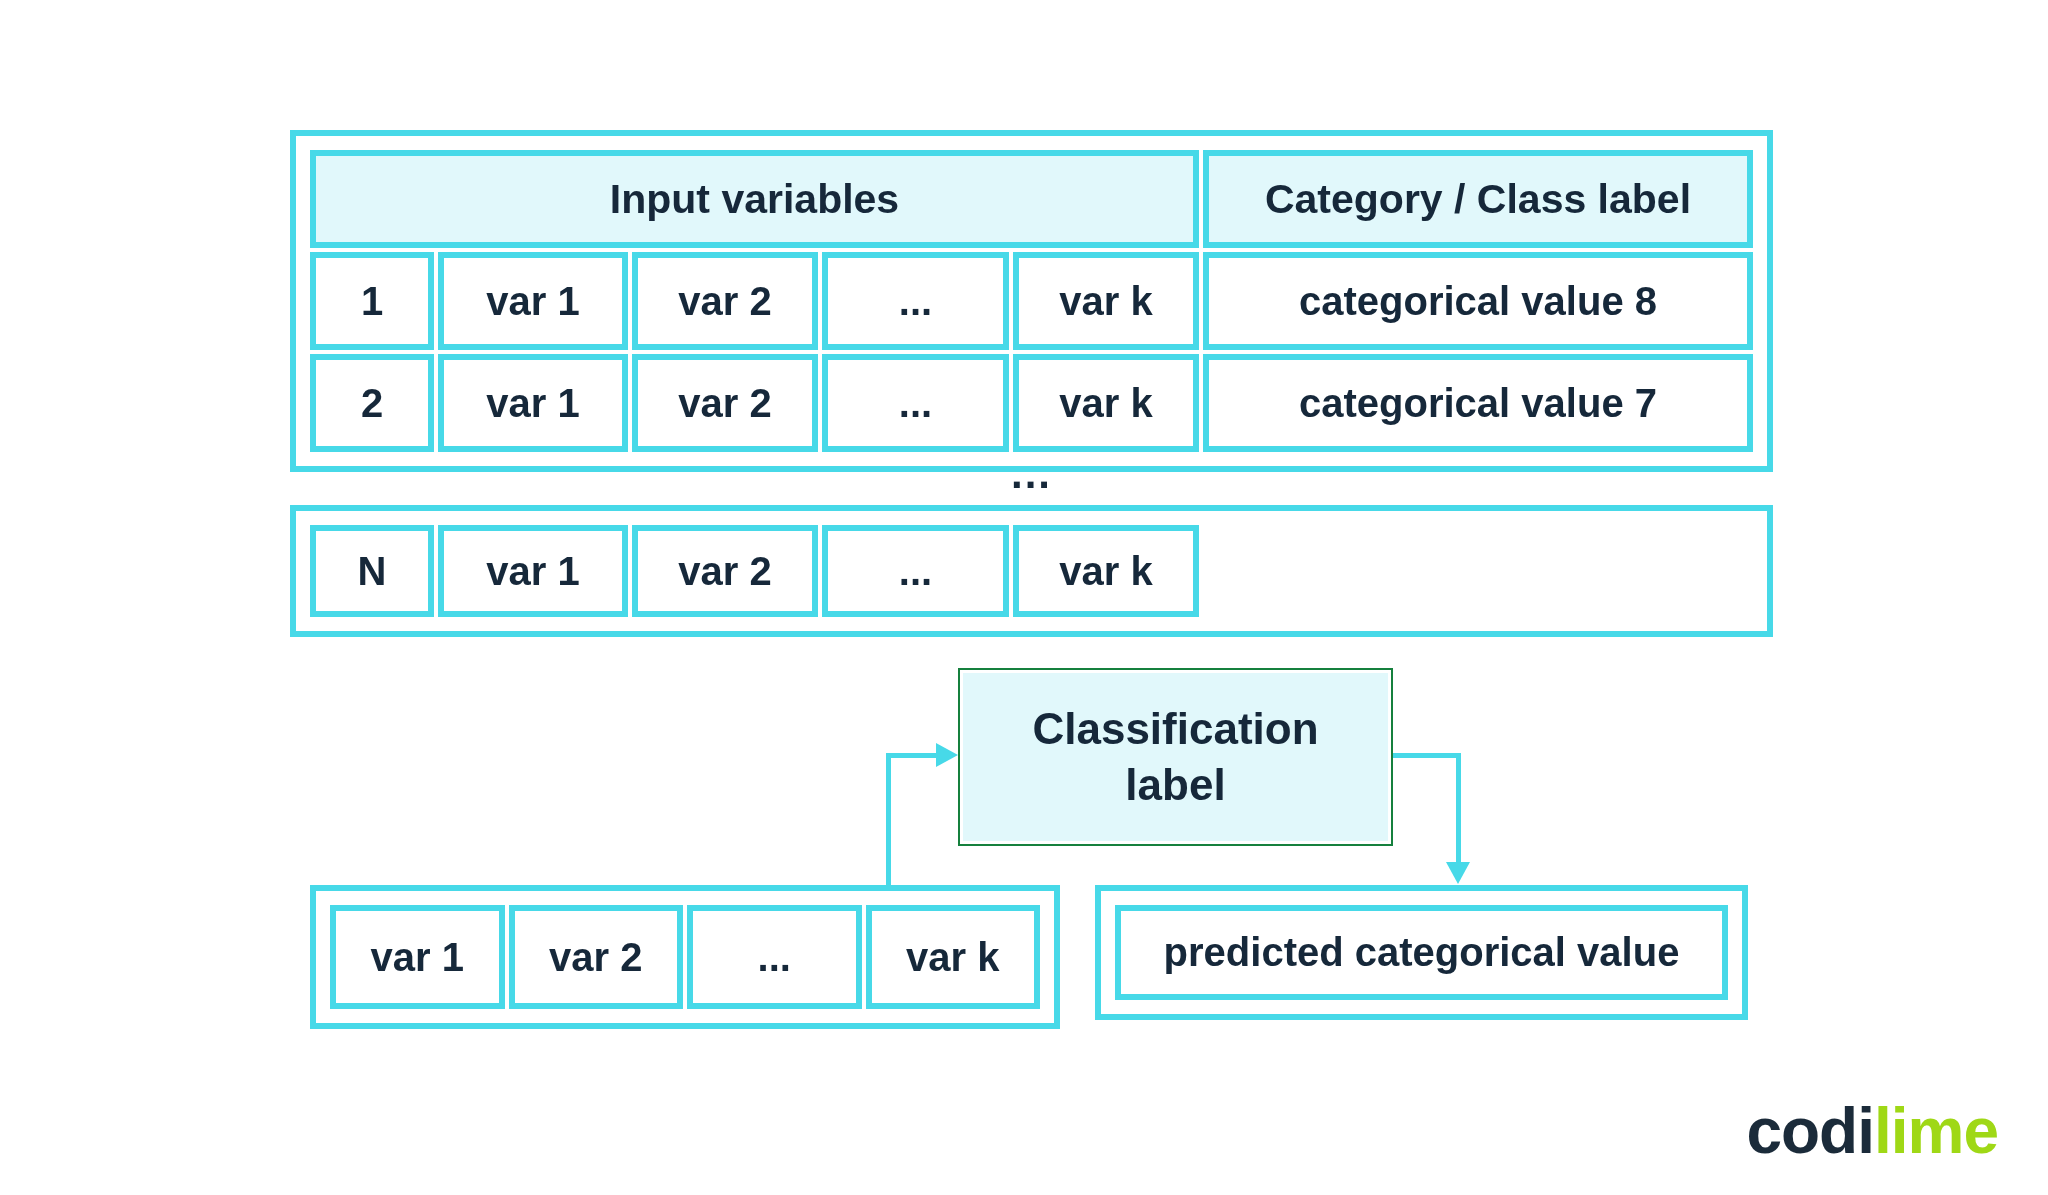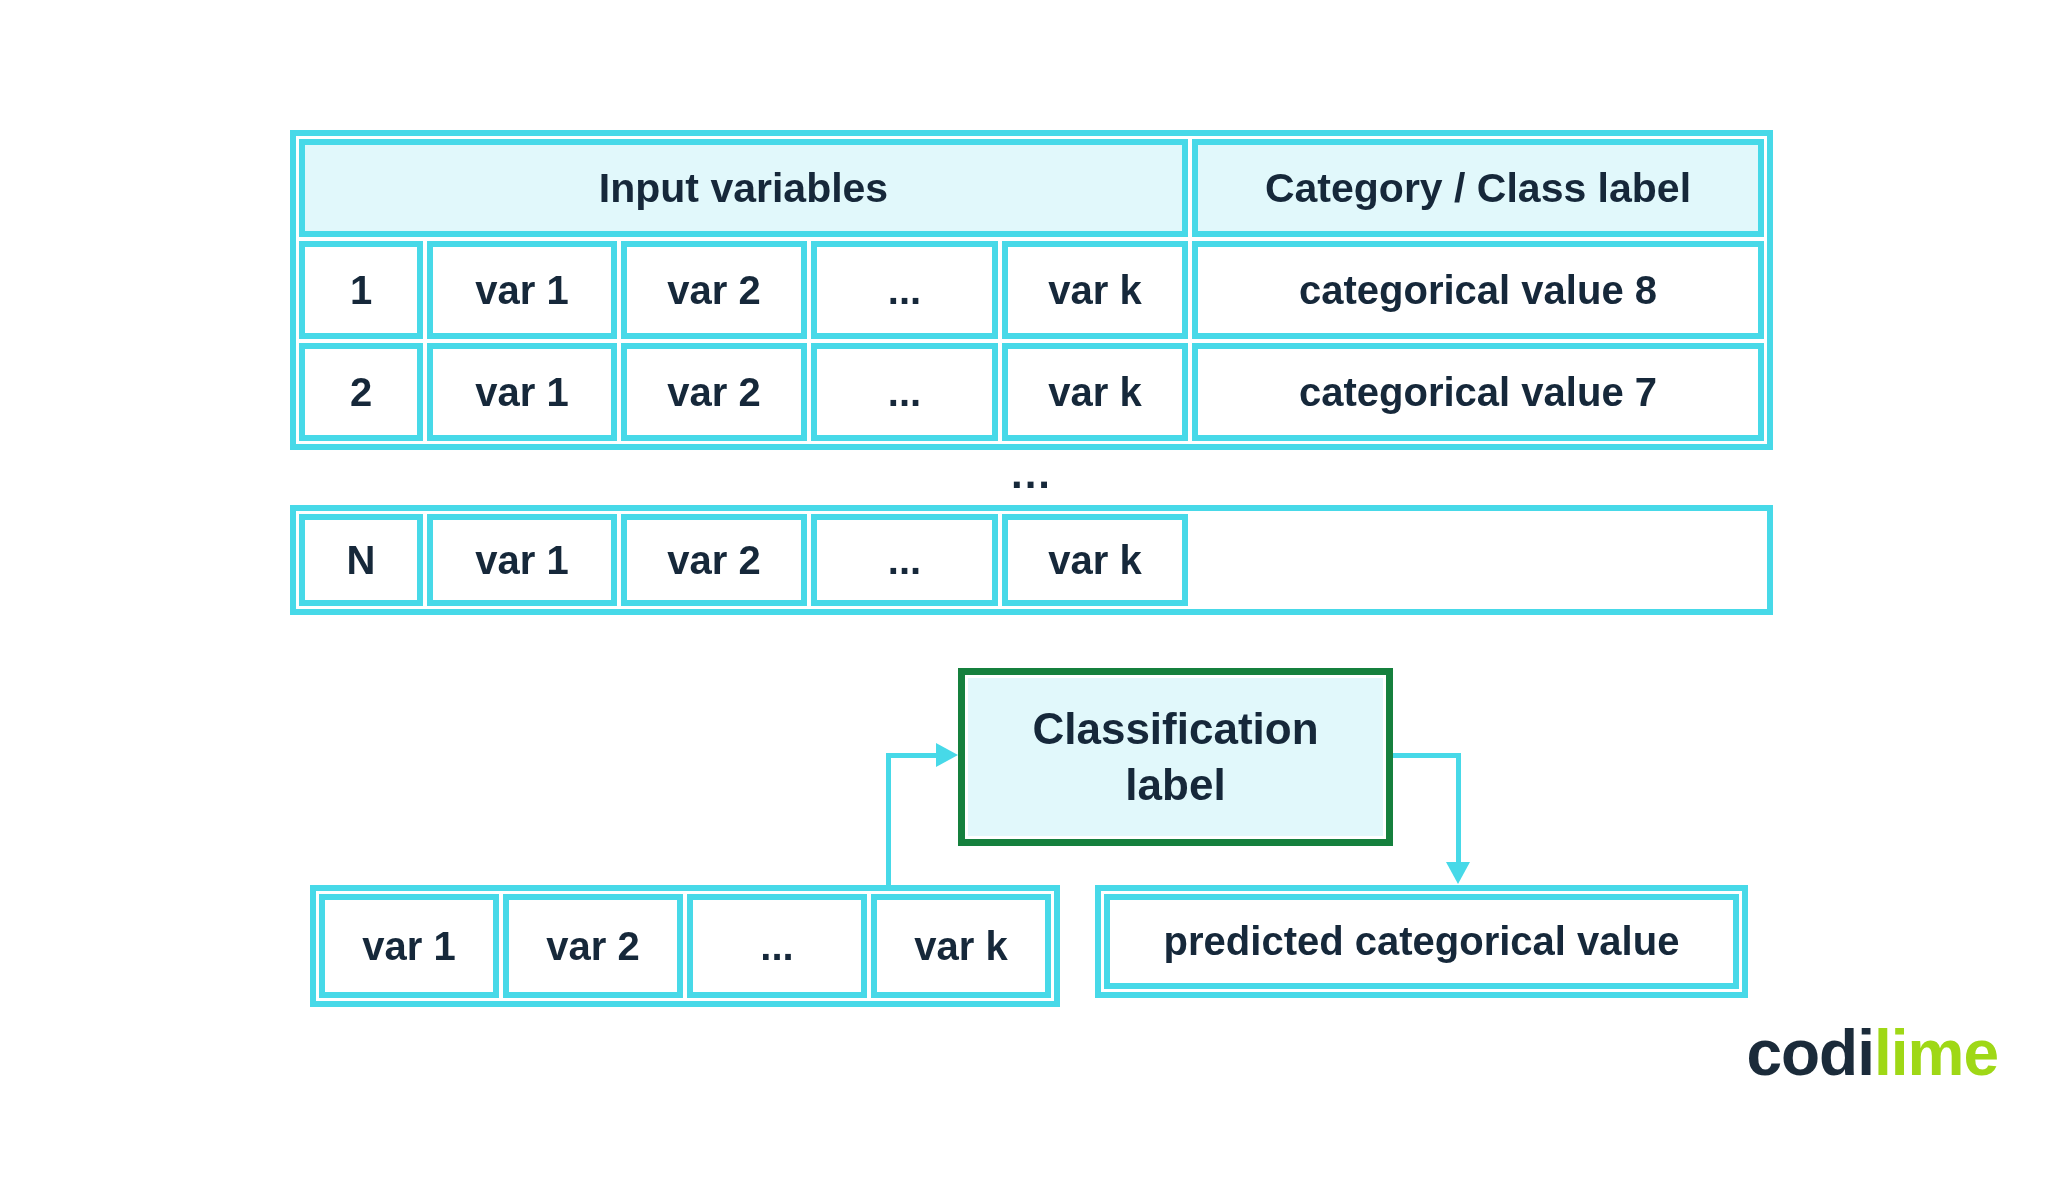"Input variables" .strip { padding: 3px -> 14px }
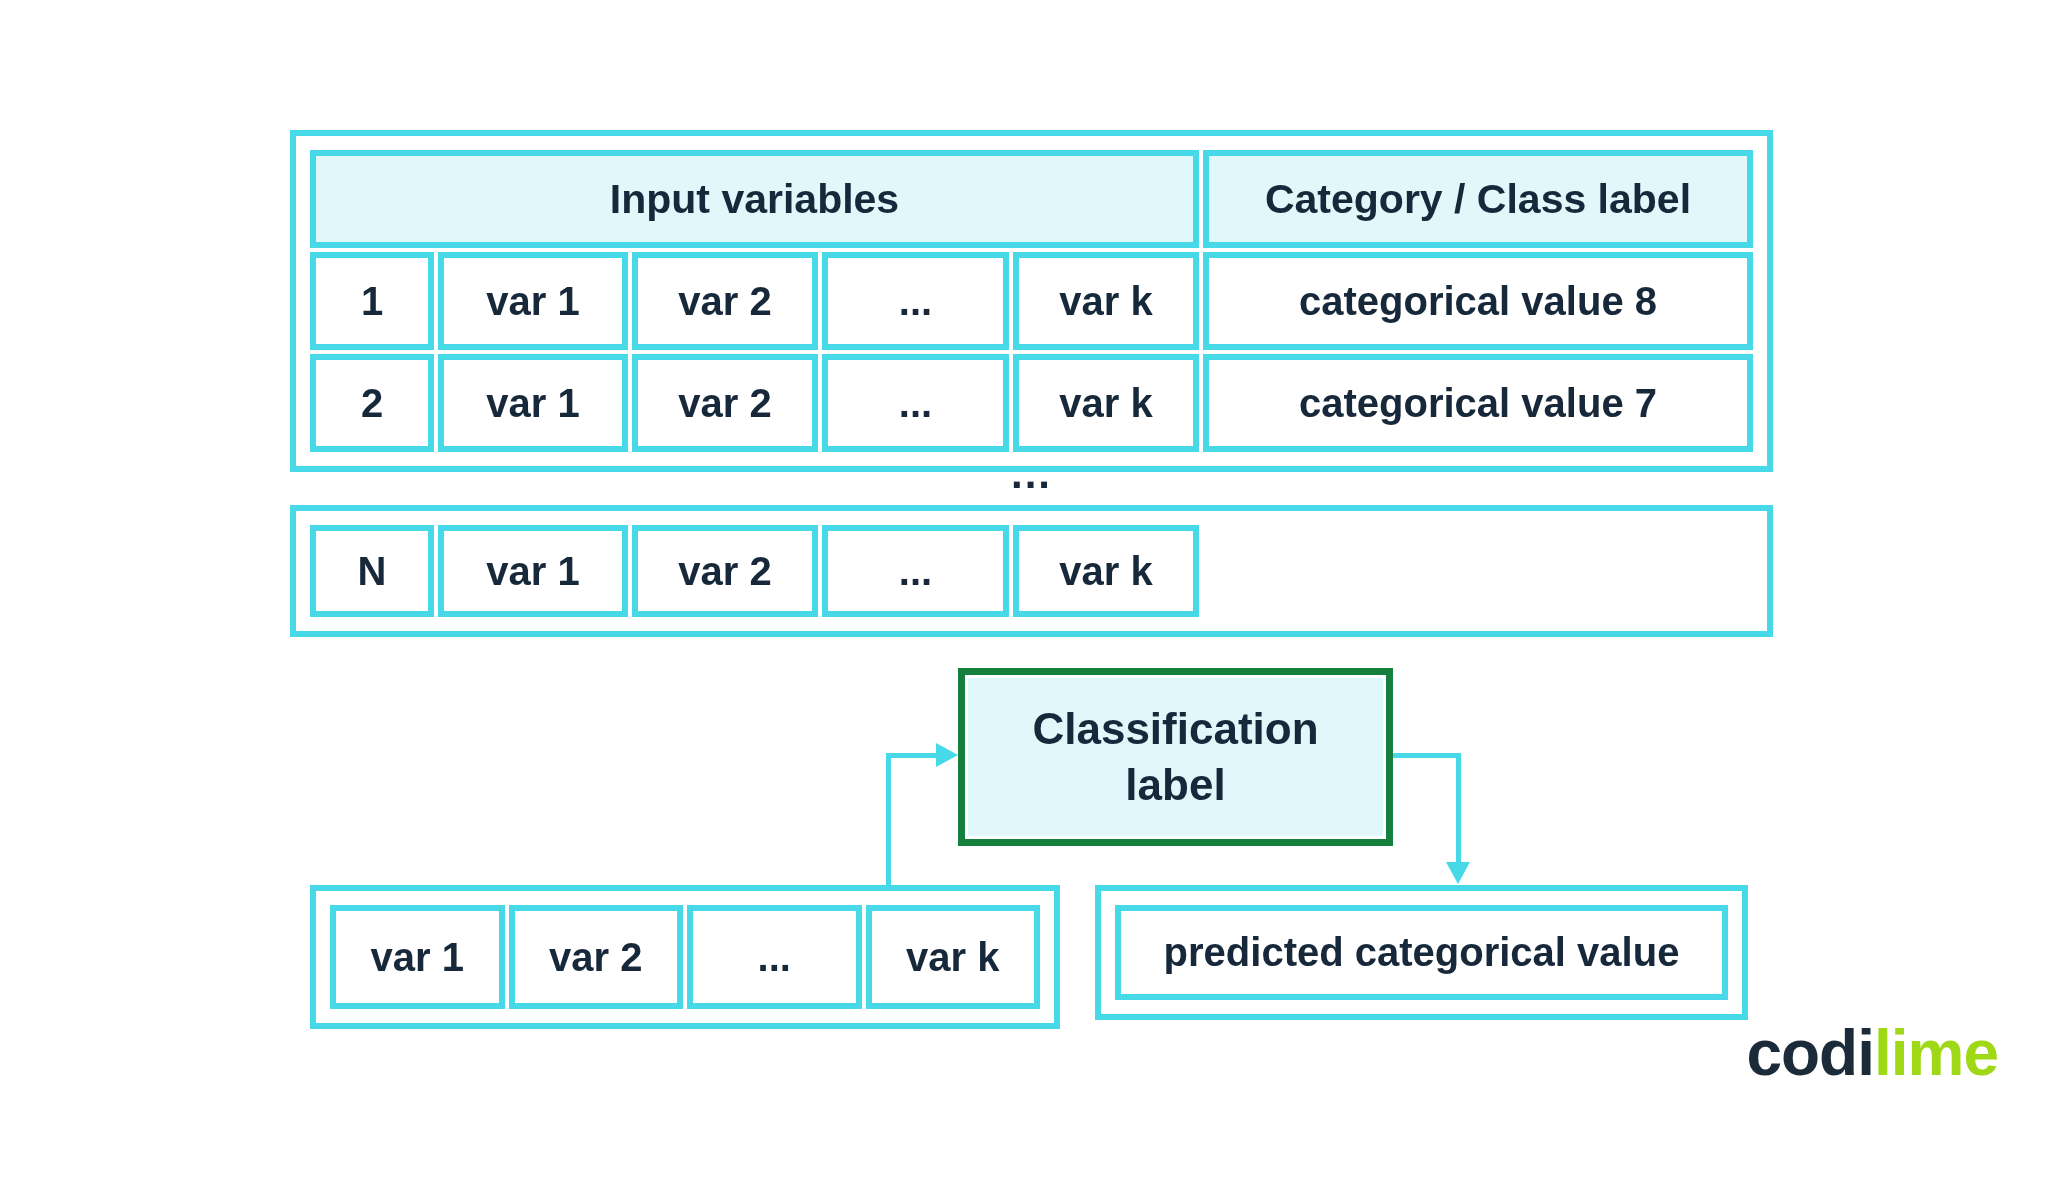"Classification" .model { border: 7px solid #15803d -> 2px solid #15803d }
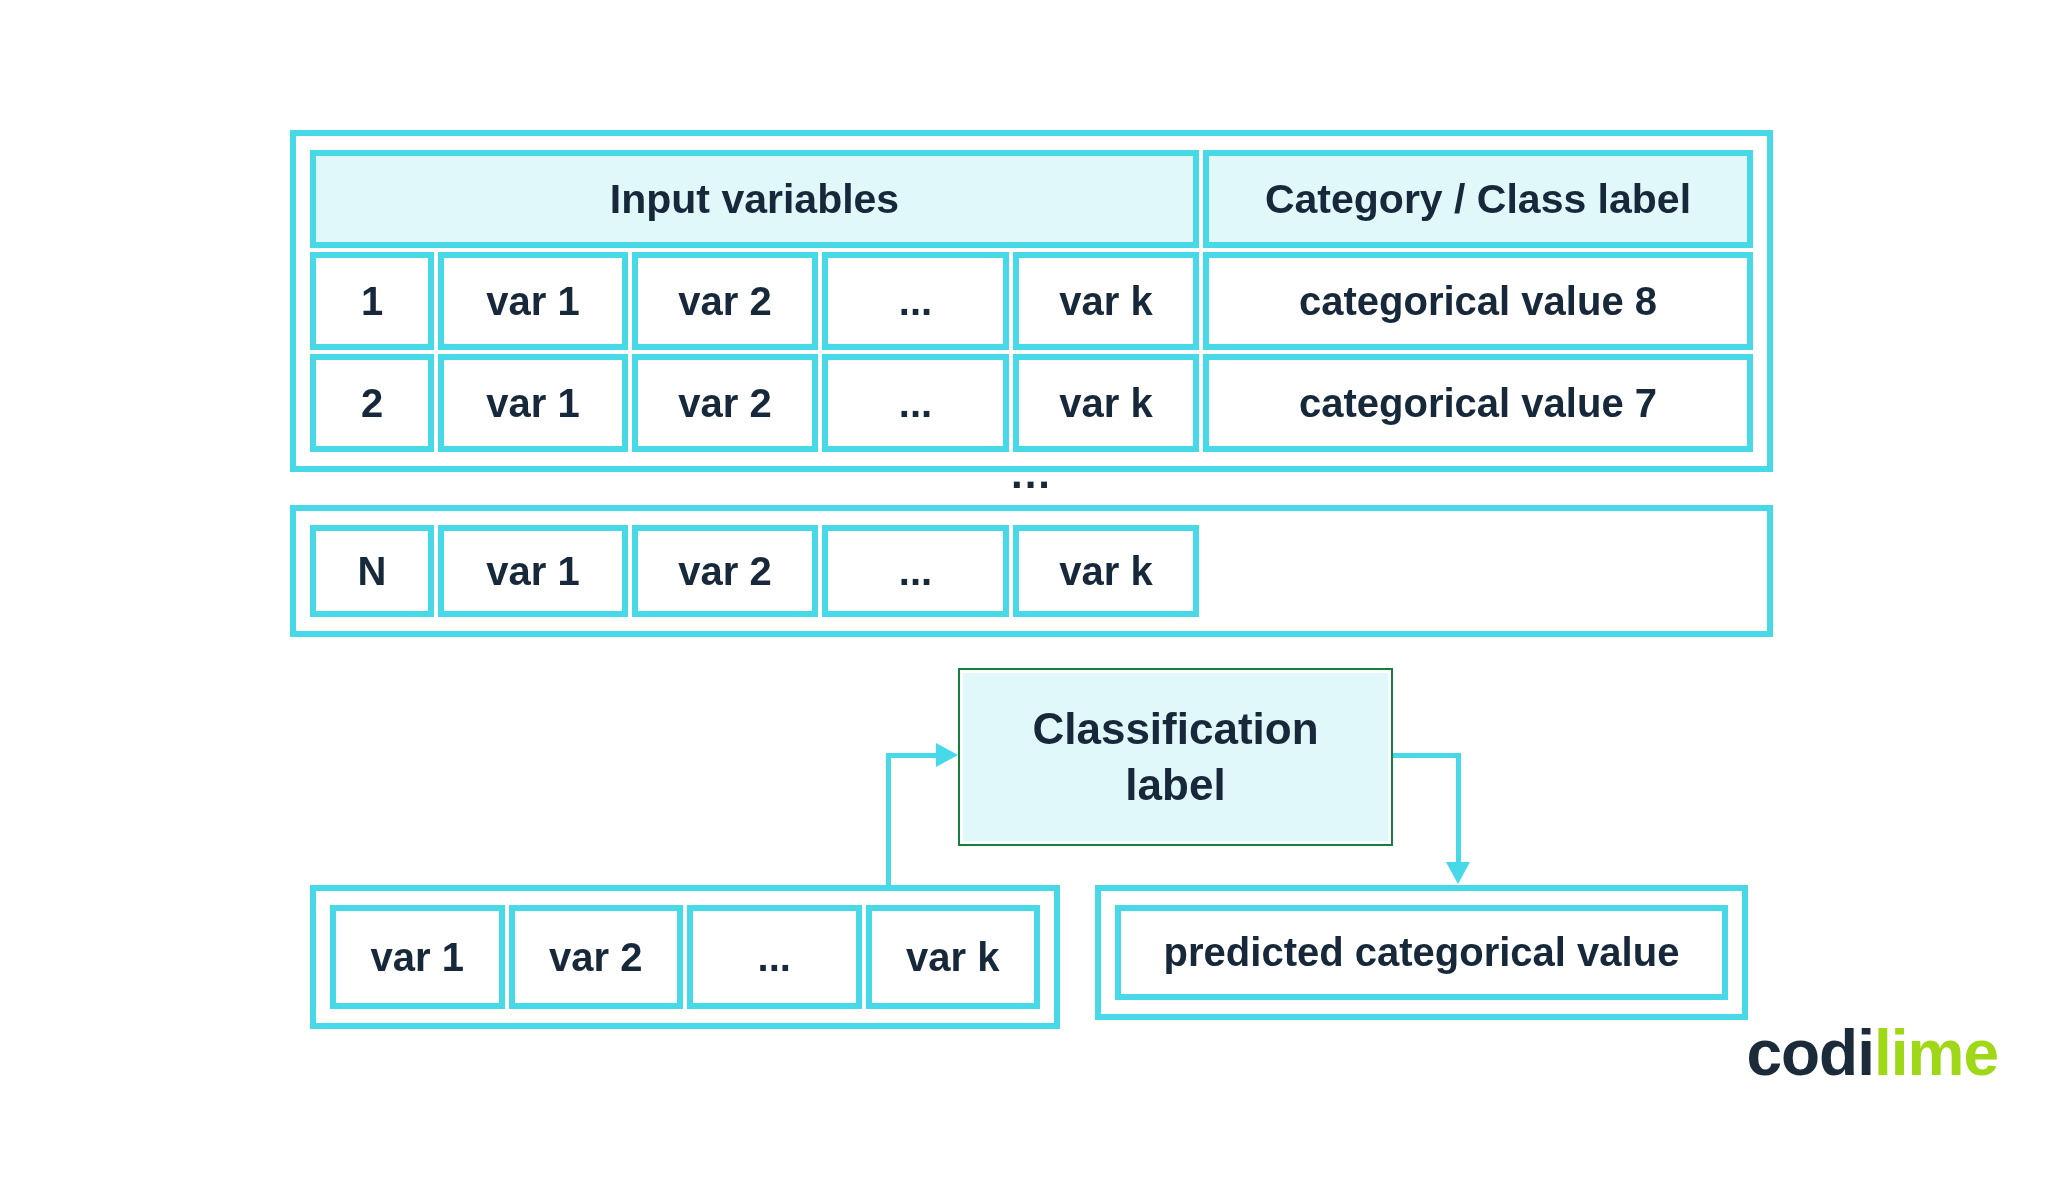"codilime" .logo { top: 1016px -> 1094px }
